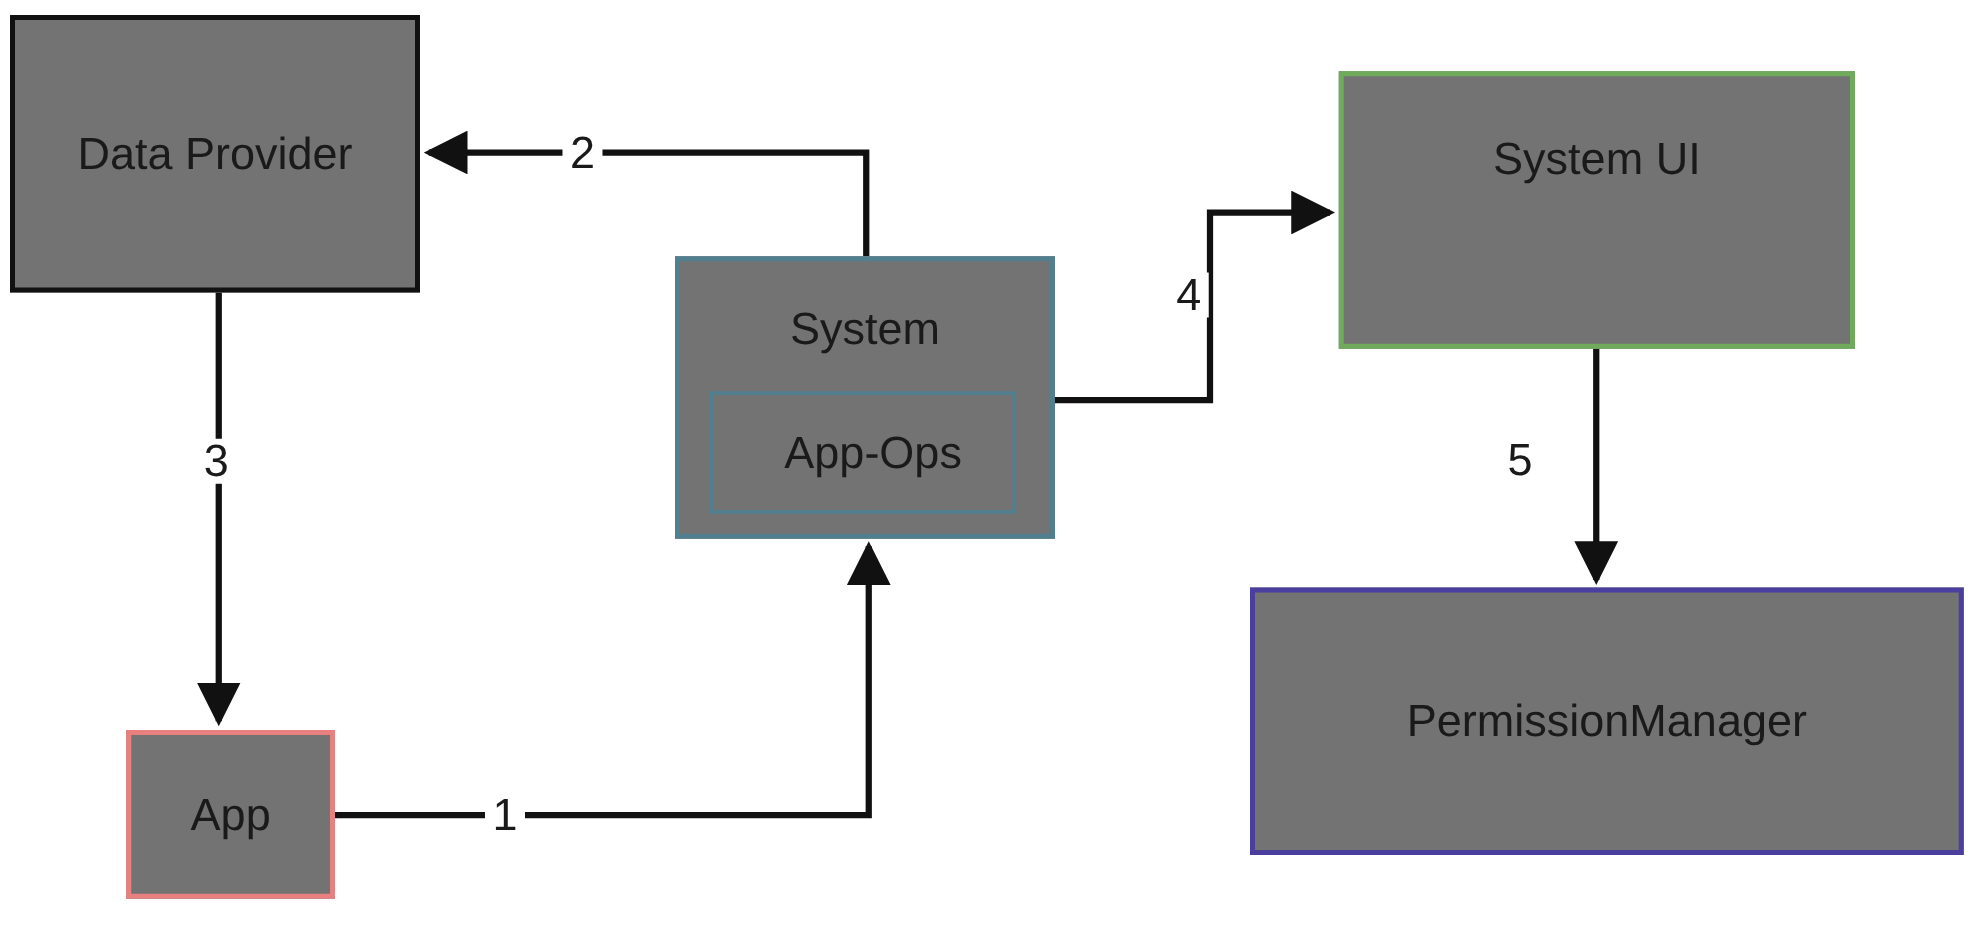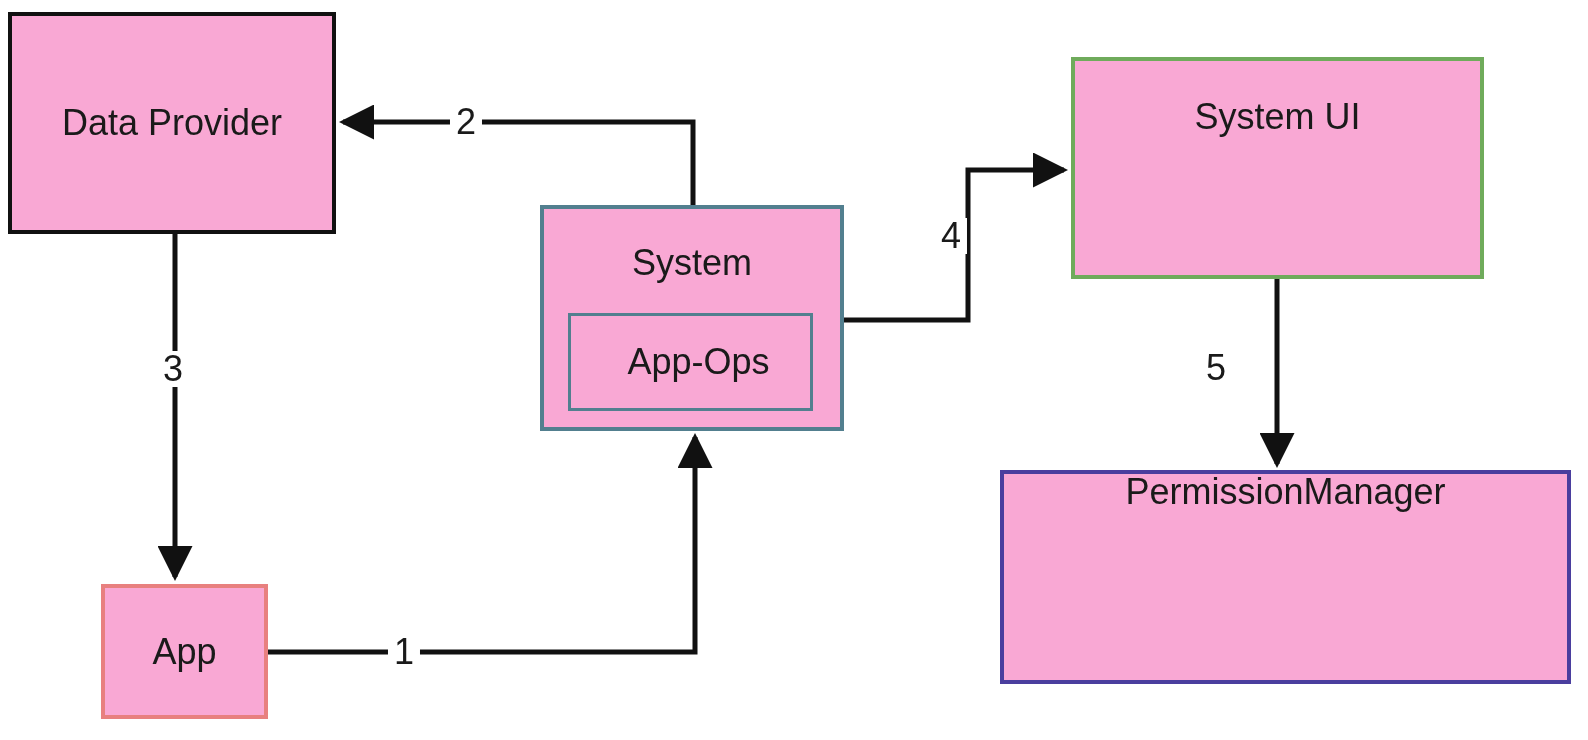"Data Provider" .node { background: #f9a8d4 -> #737373 }
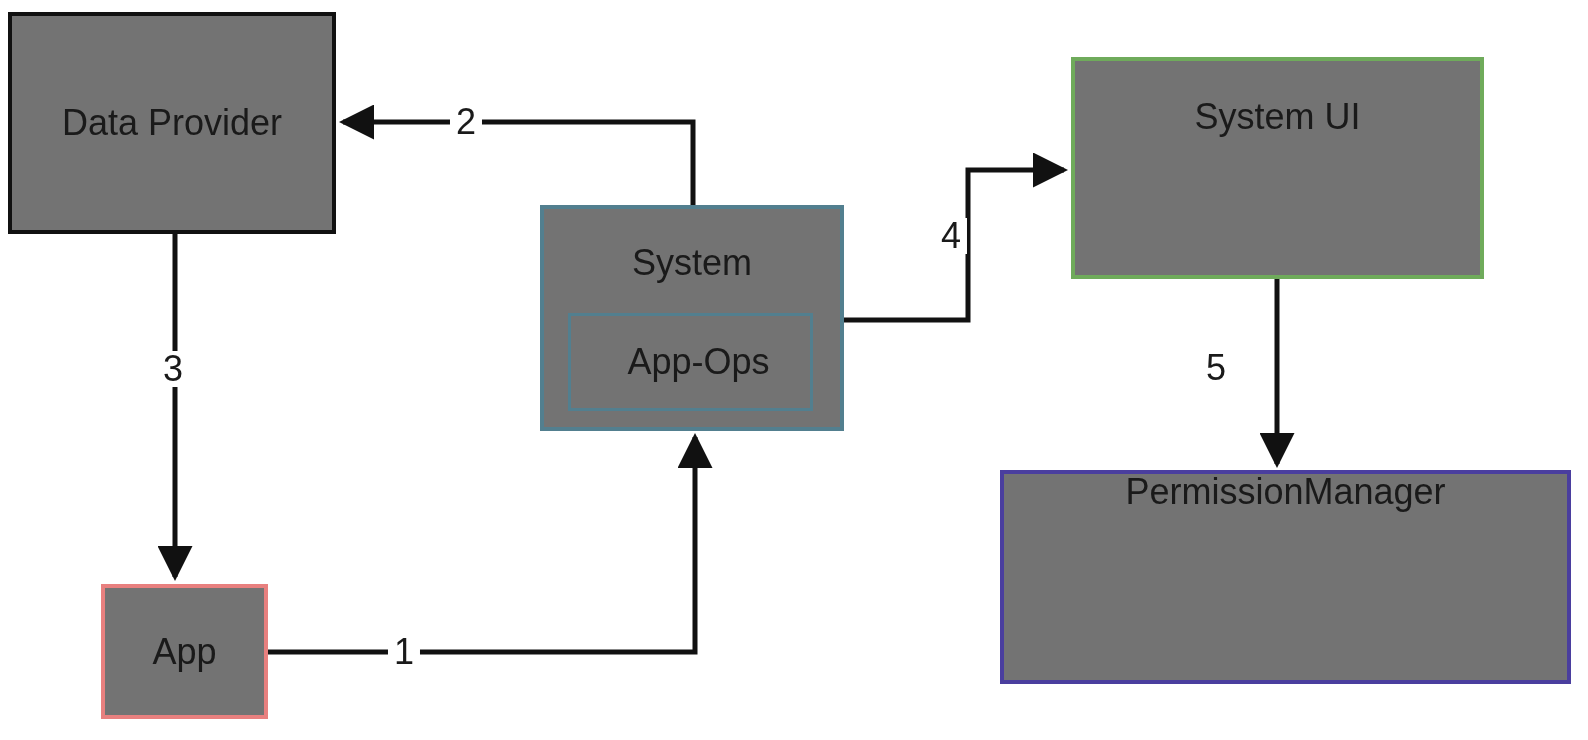"System UI" #node-system-ui { padding-top: 38px -> 48px }
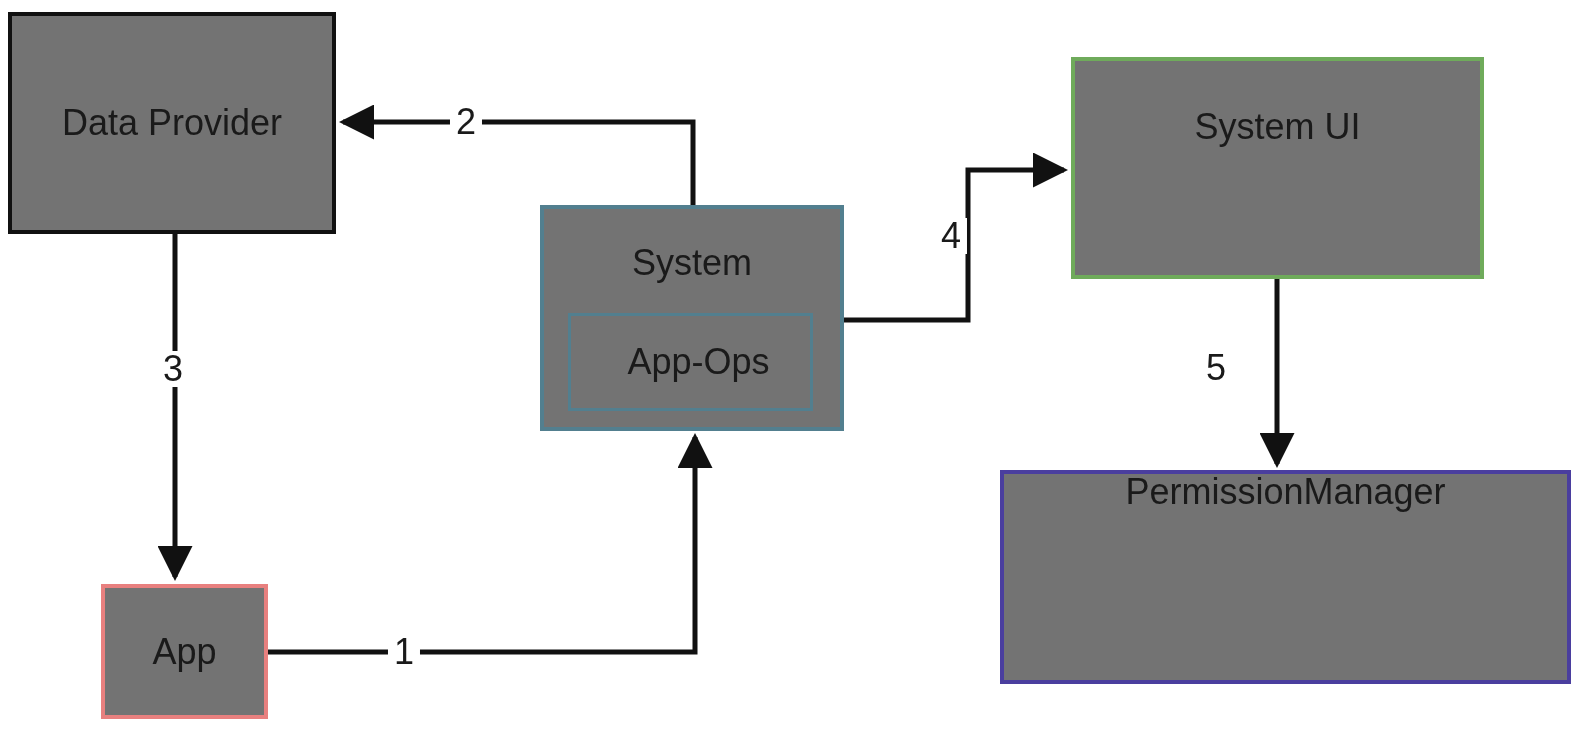"PermissionManager" #node-permission-manager { align-items: none -> center }
